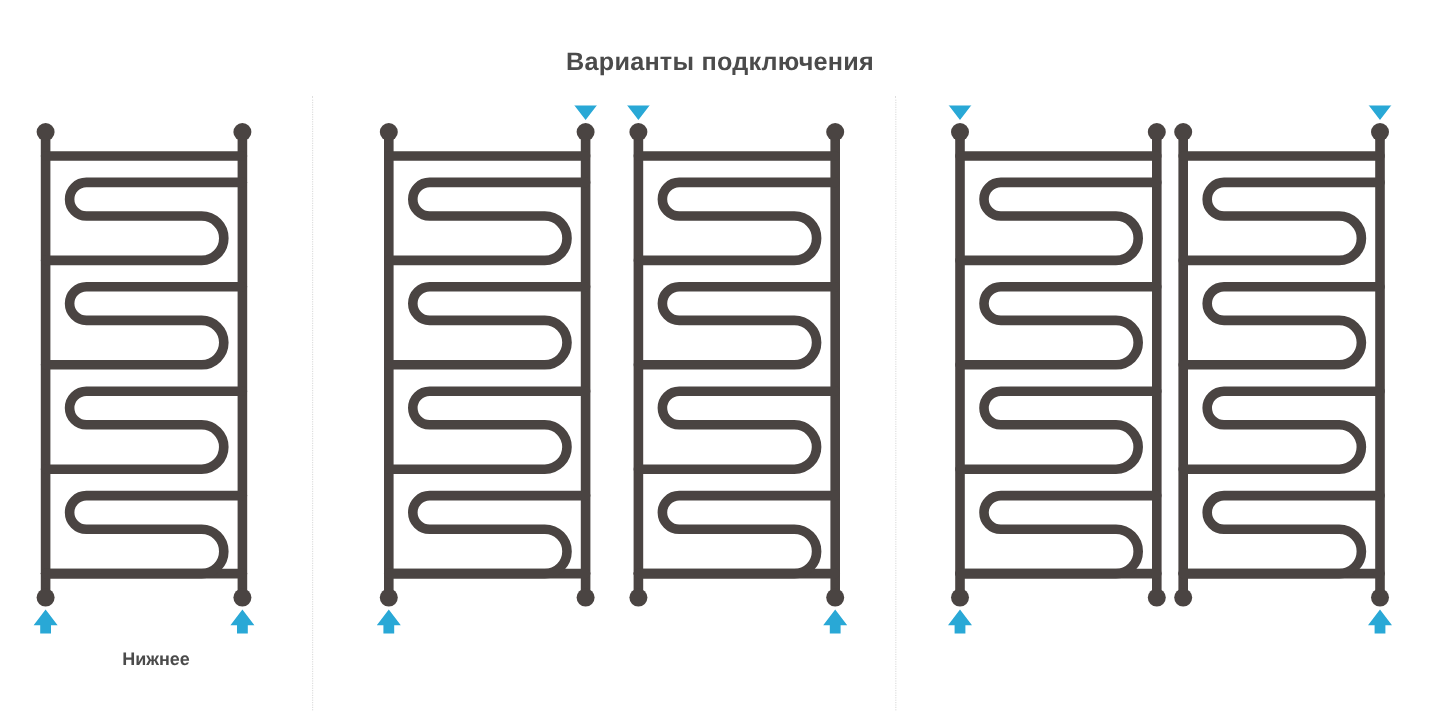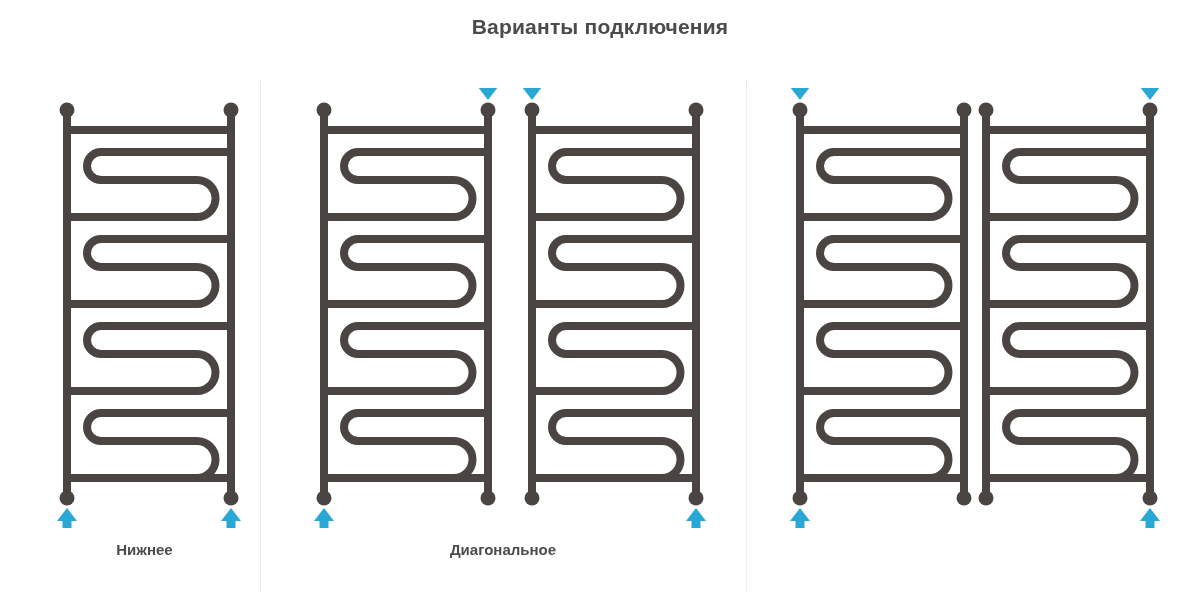"Варианты подключения" .page-title { top: 15px -> 40px }
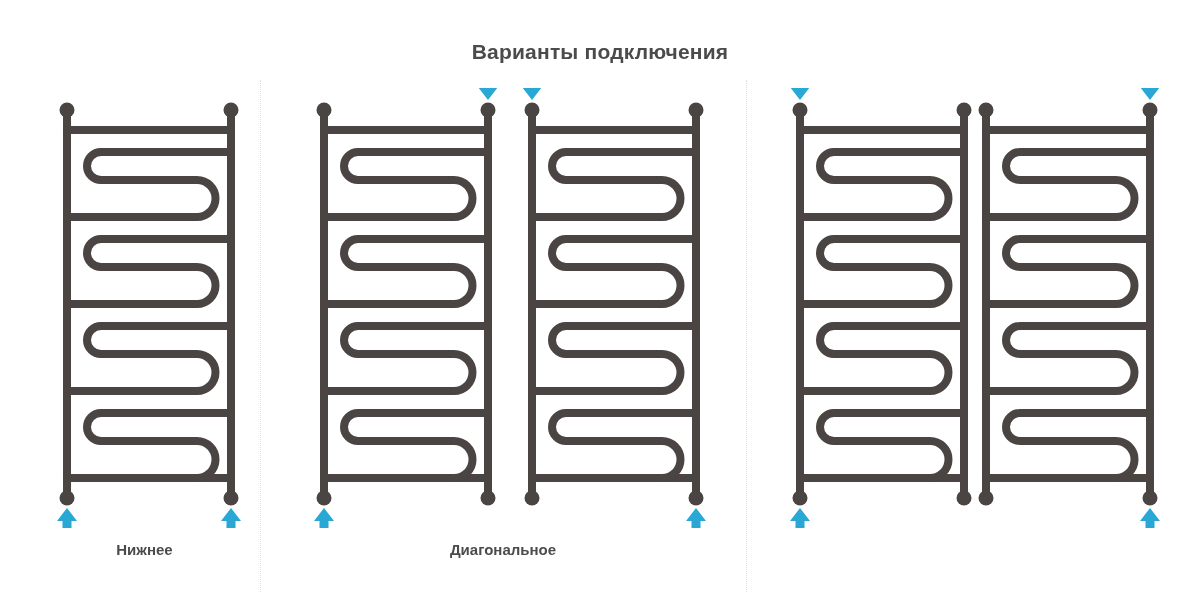"Нижнее" div.group { padding-left: 29px -> none }
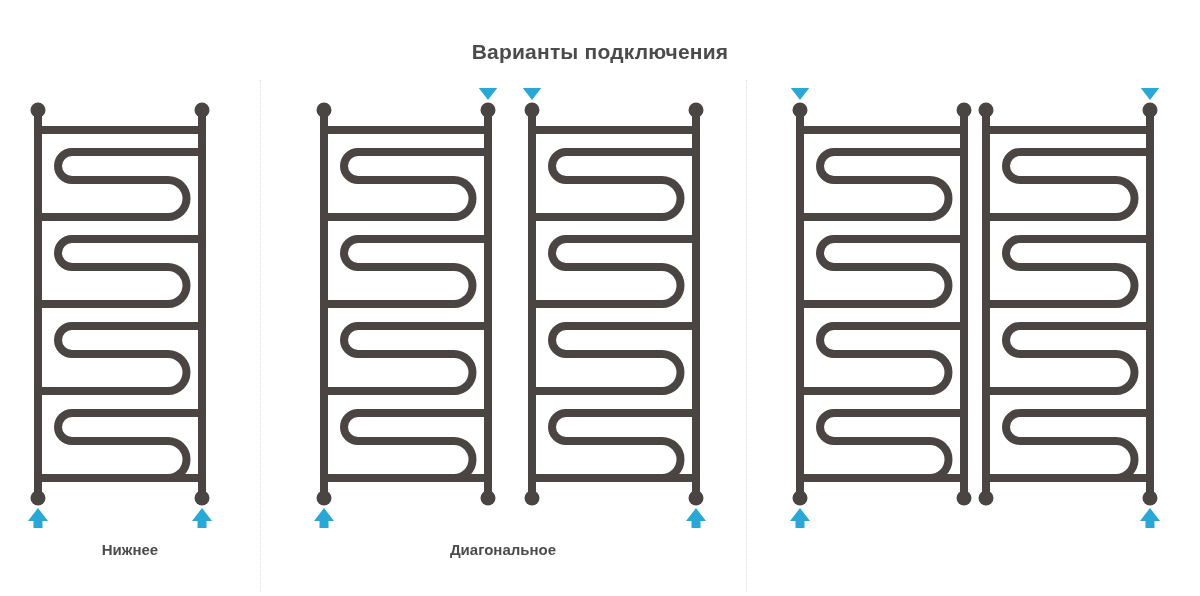"Диагональное" div.group-label { html: <div>Диагональное</div> -> none }
